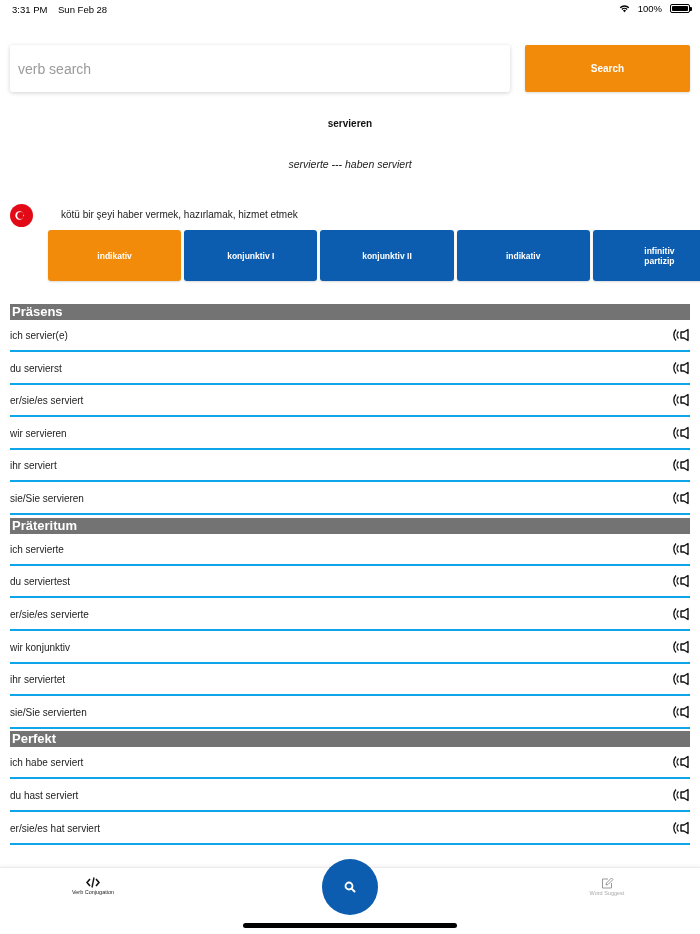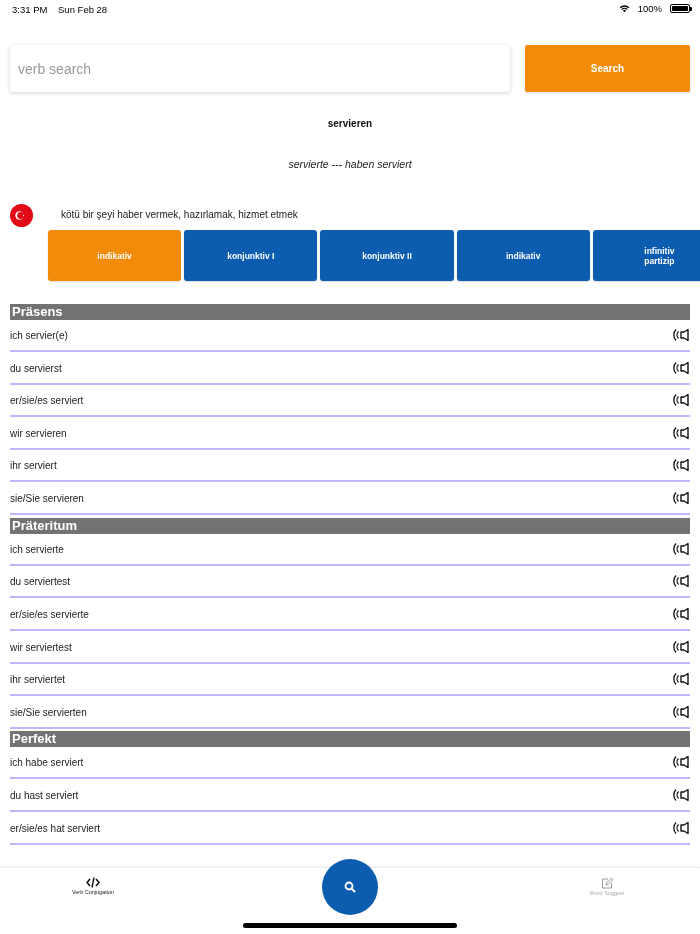"ich servier(e)" .row { border-bottom: 2px solid #c4b5fd -> 2px solid #0ea5e9 }
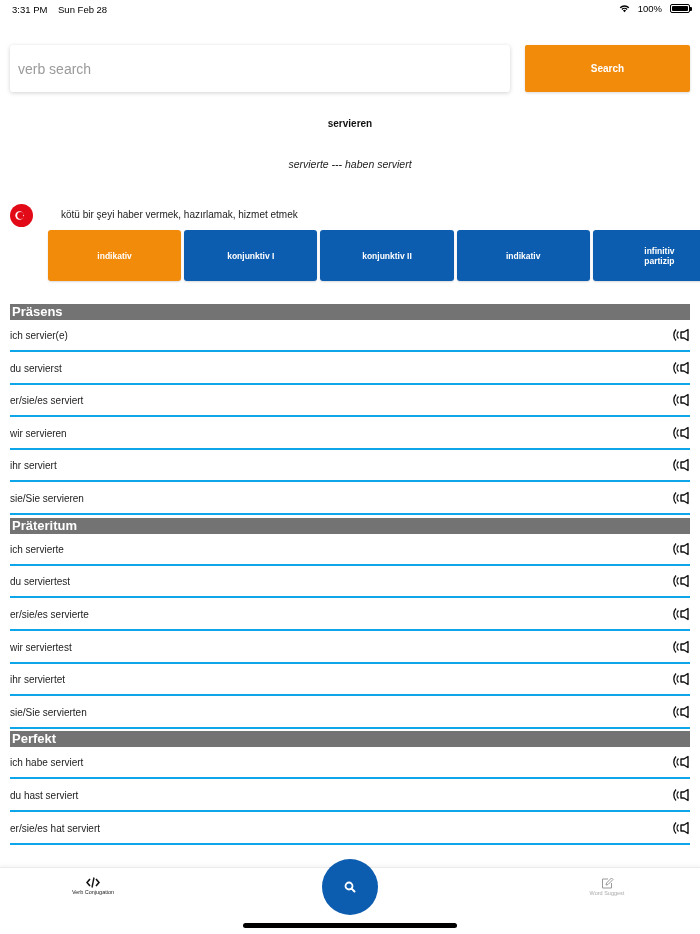"wir serviertest" span.row-text { text: serviertest -> konjunktiv }
